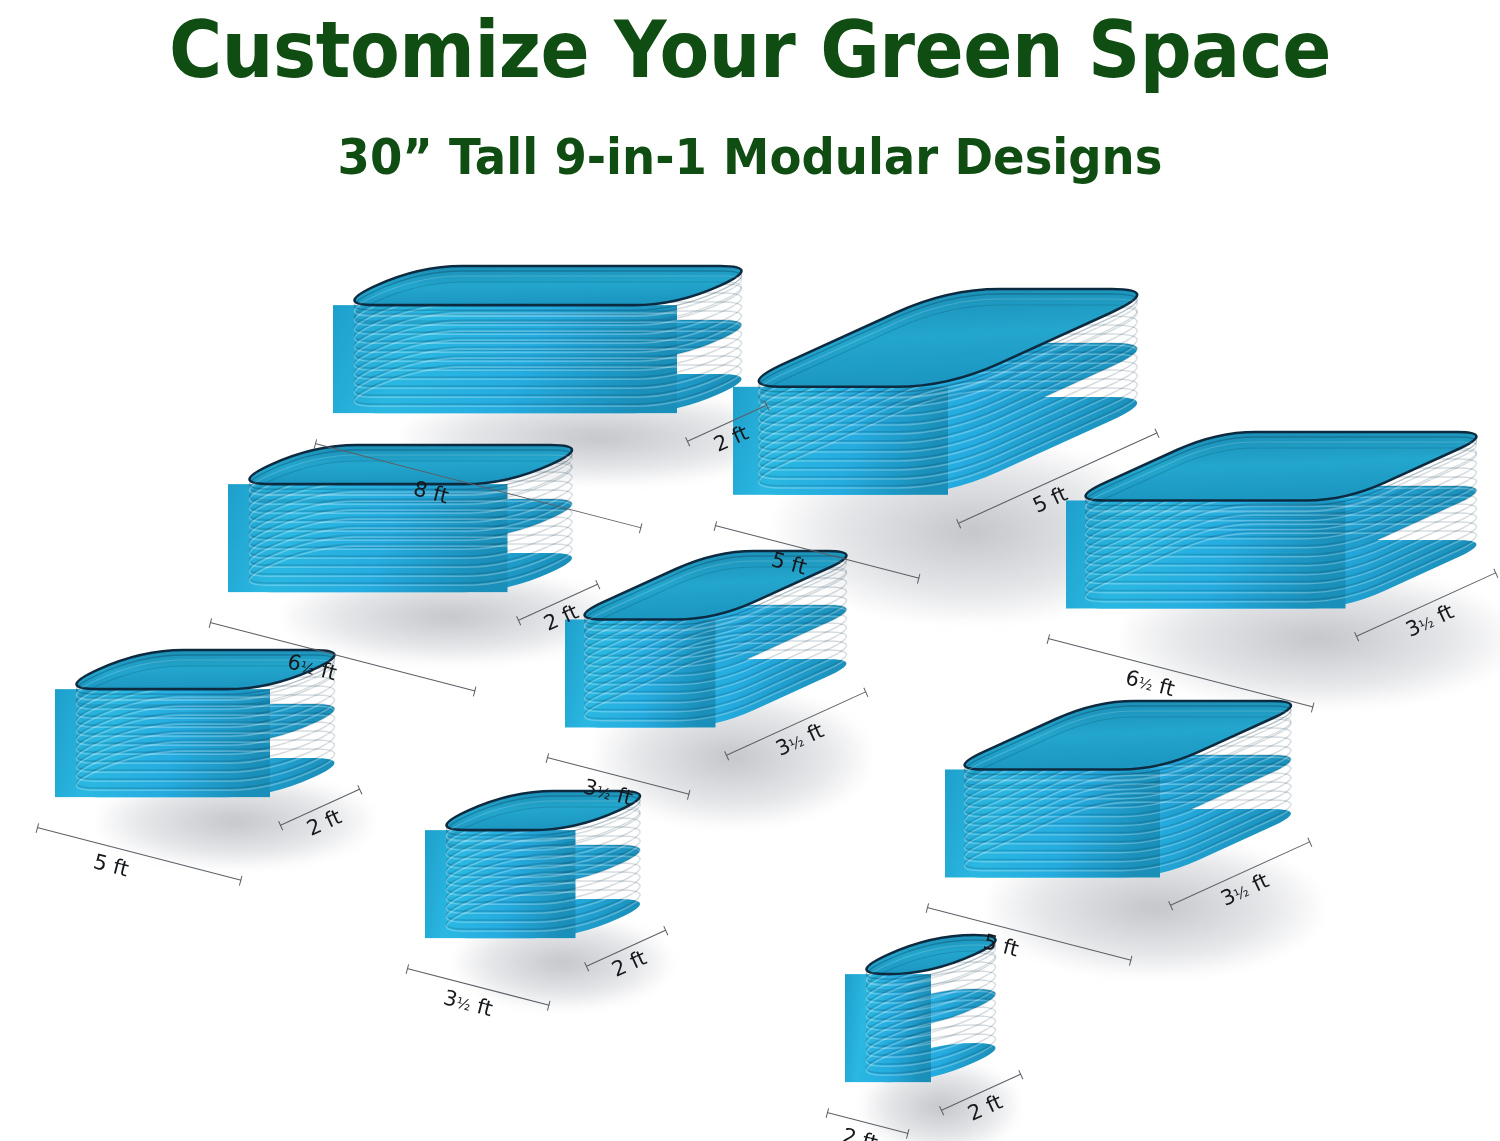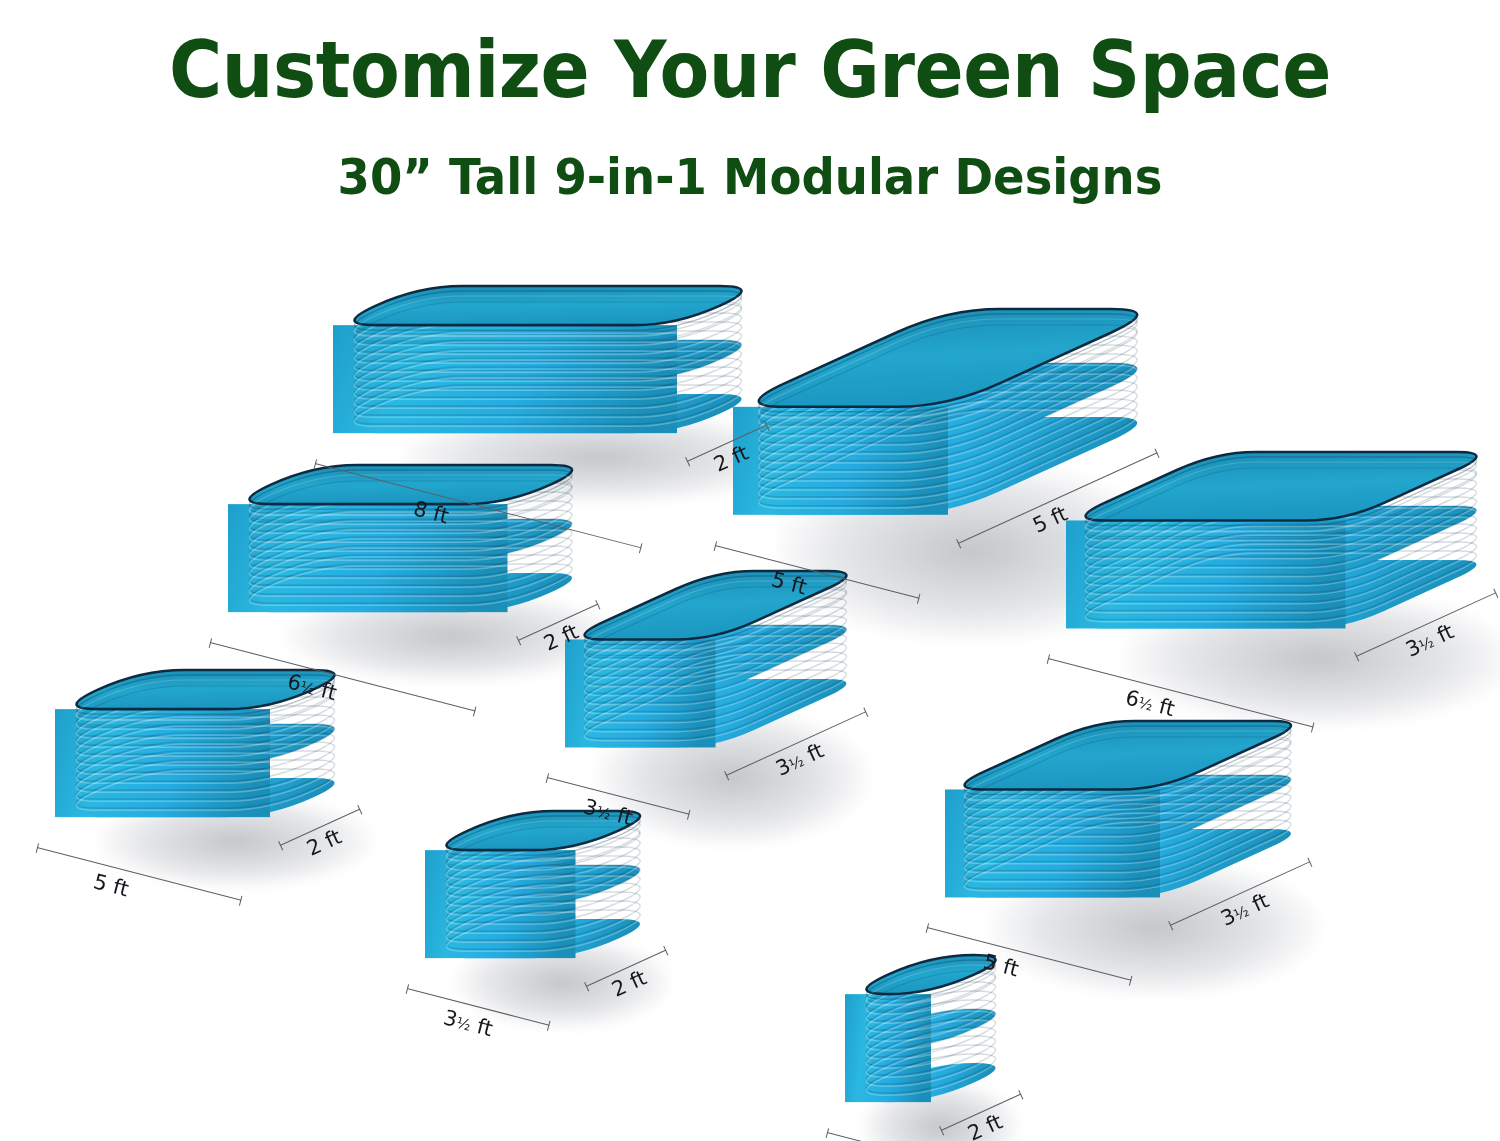"Customize Your Green Space" #stage { margin-top: 20px -> none }
